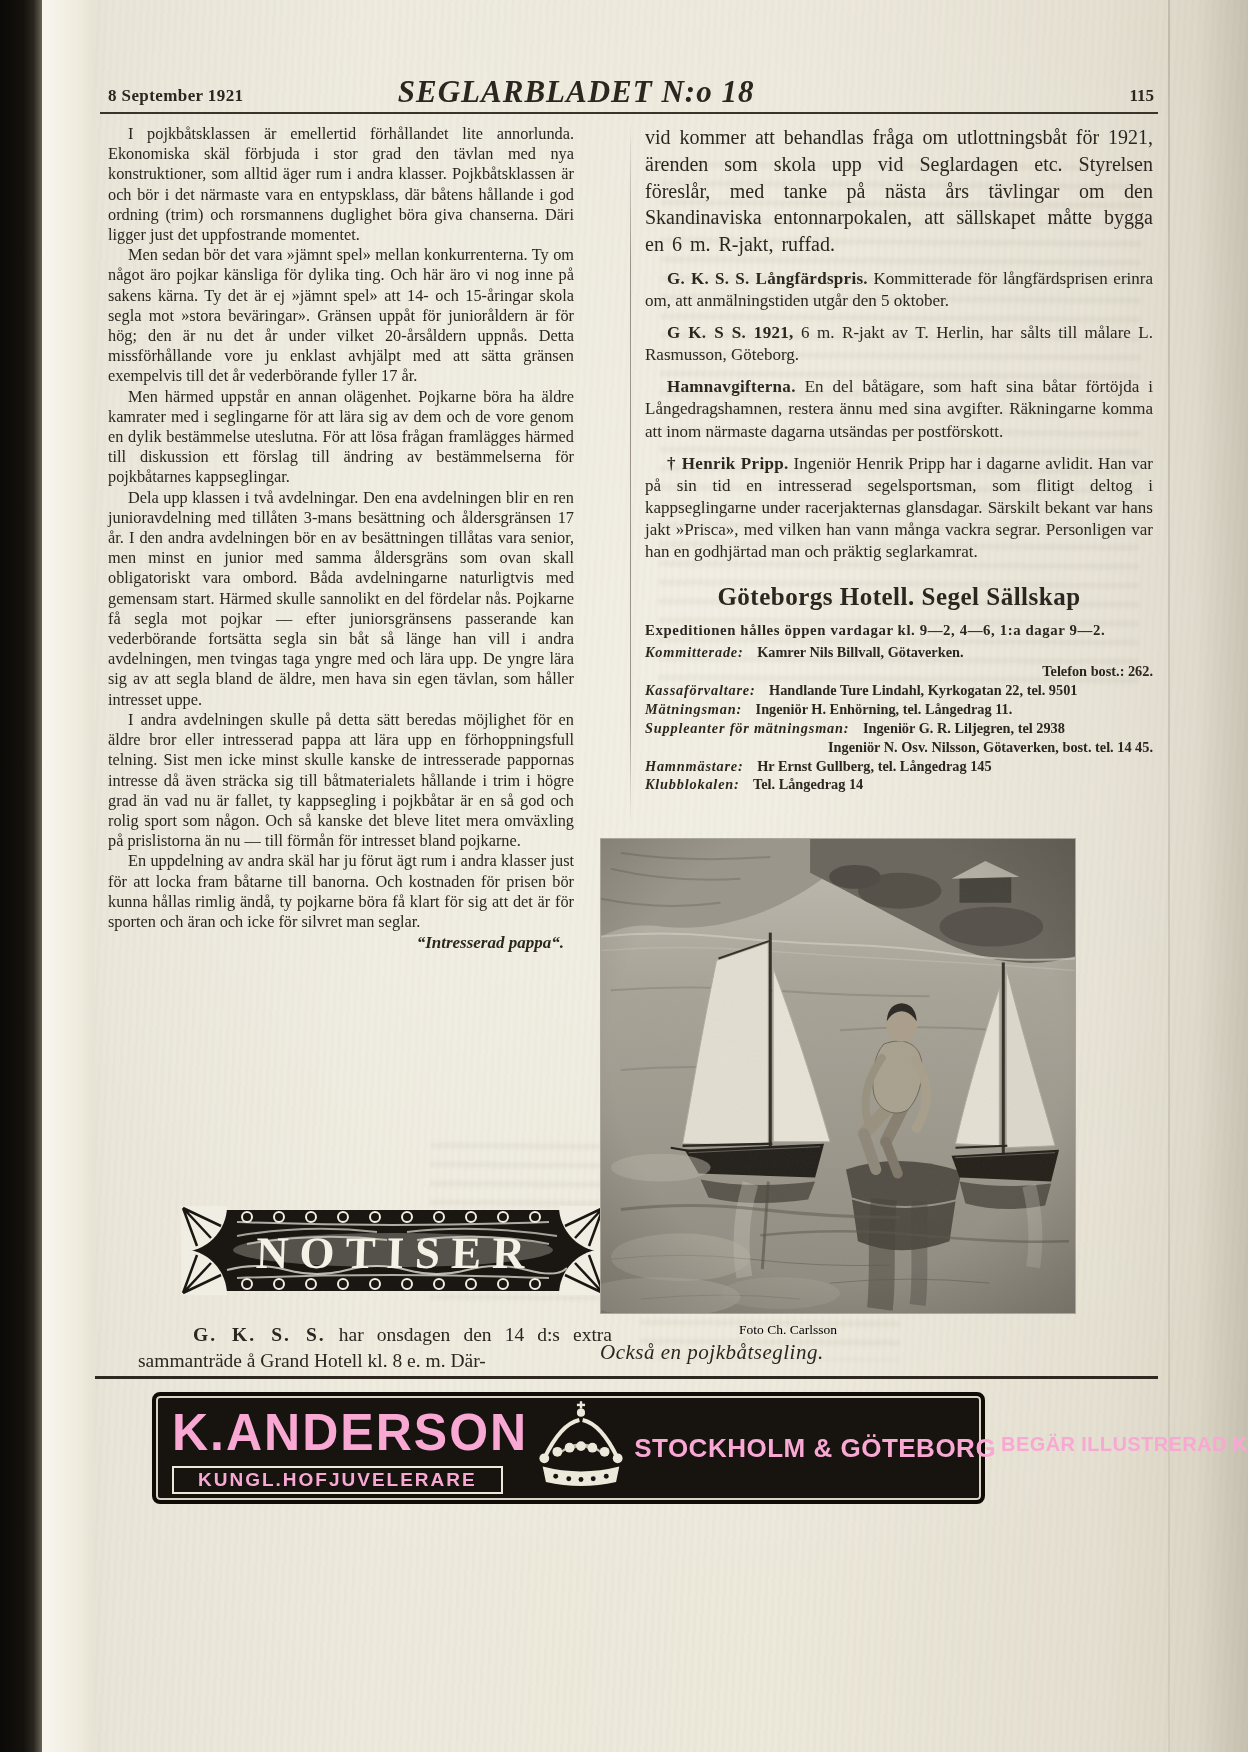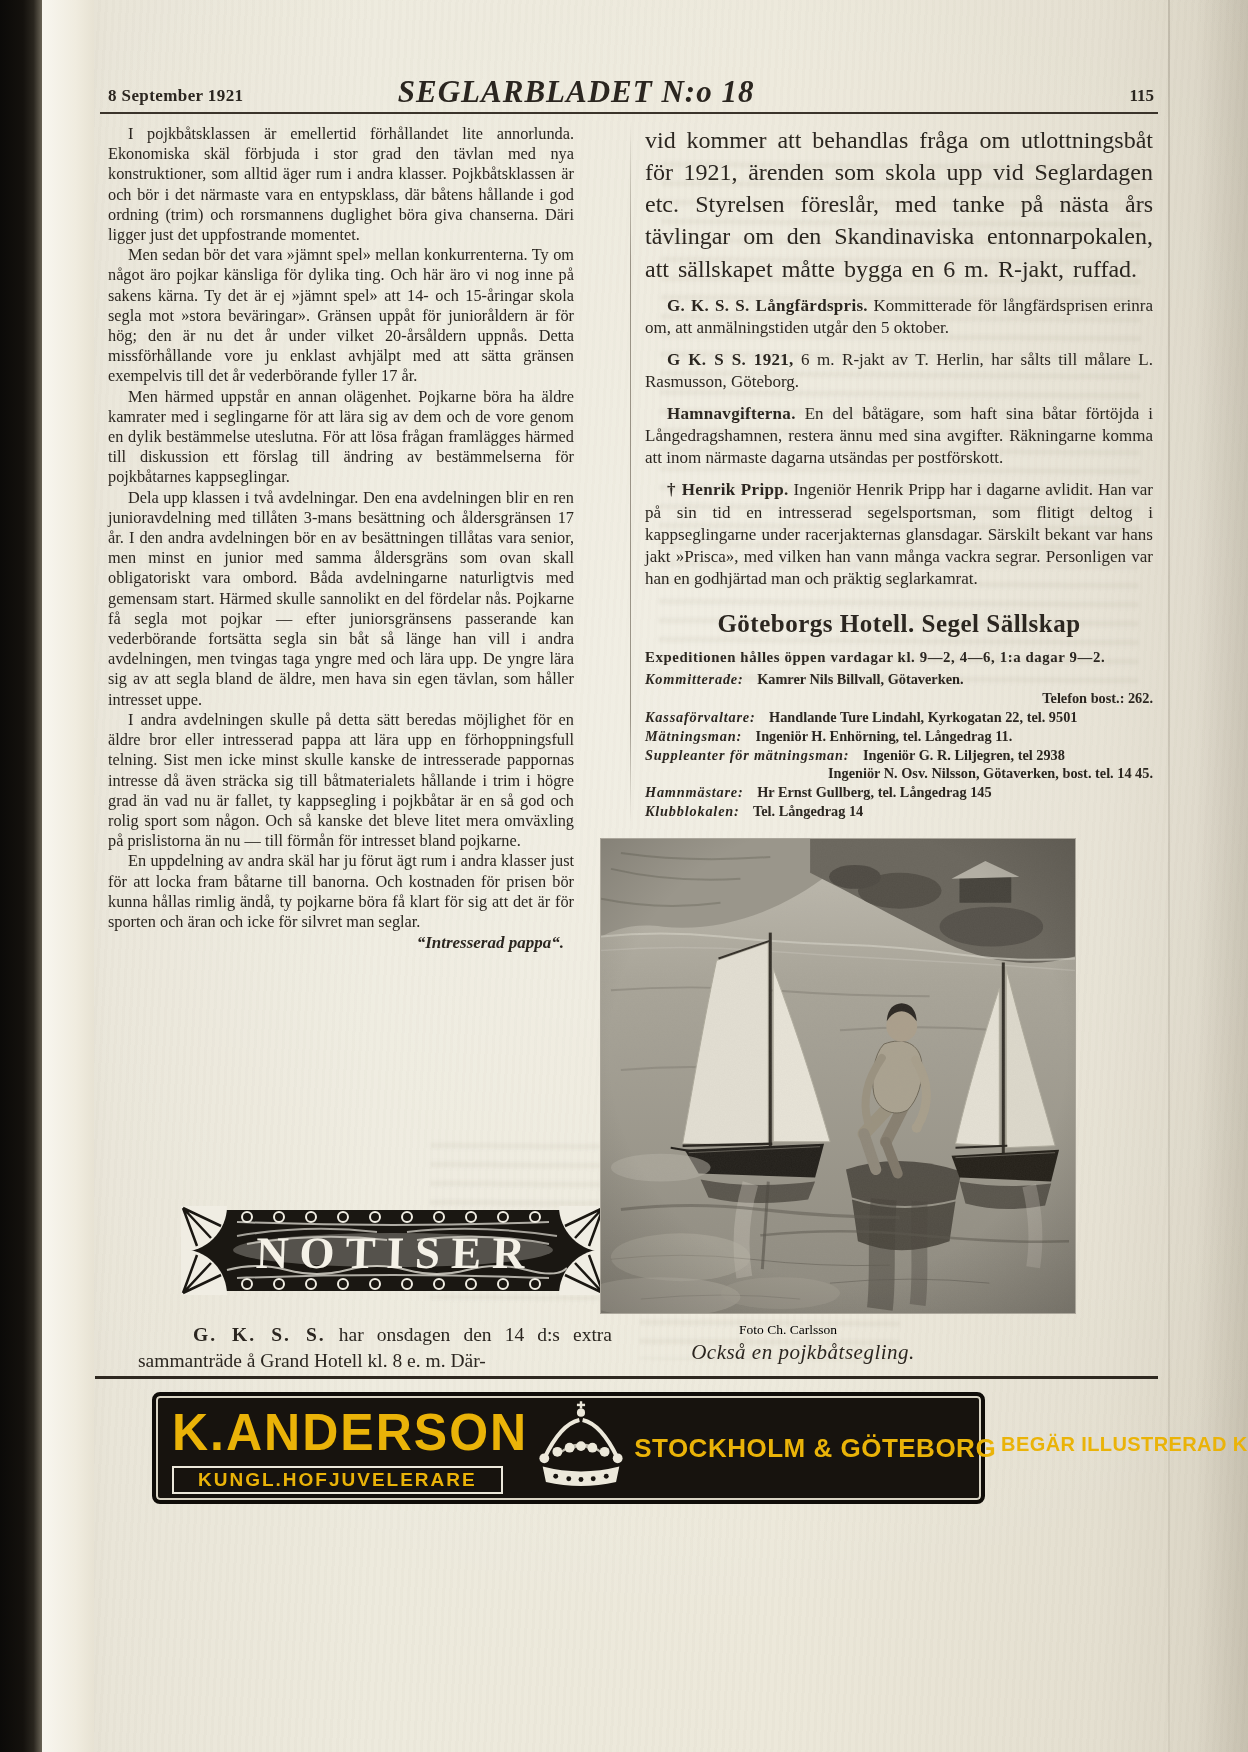"vid kommer att behandlas fråga" .col-right .cont { font-size: 24px -> 20px }
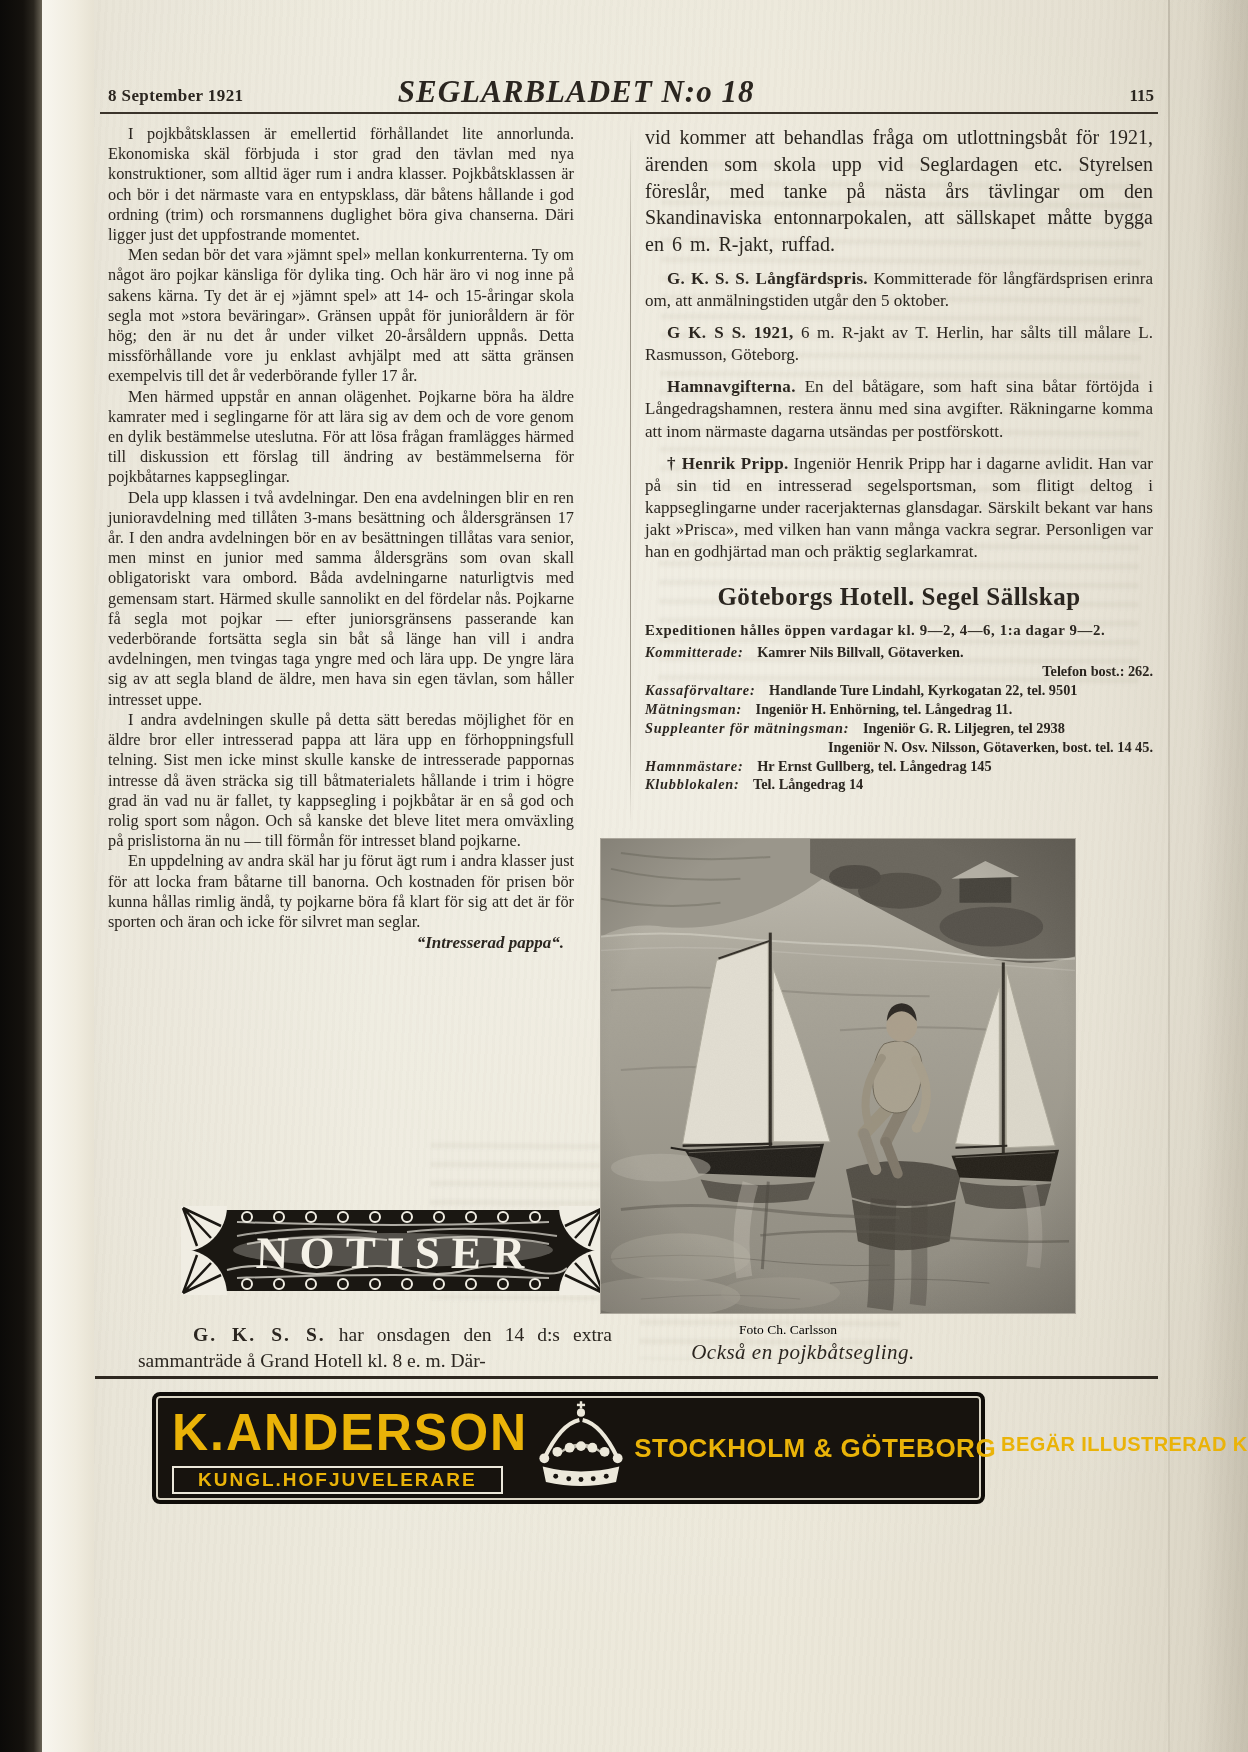"Också en pojkbåtsegling." .photo-caption { text-align: center -> left }
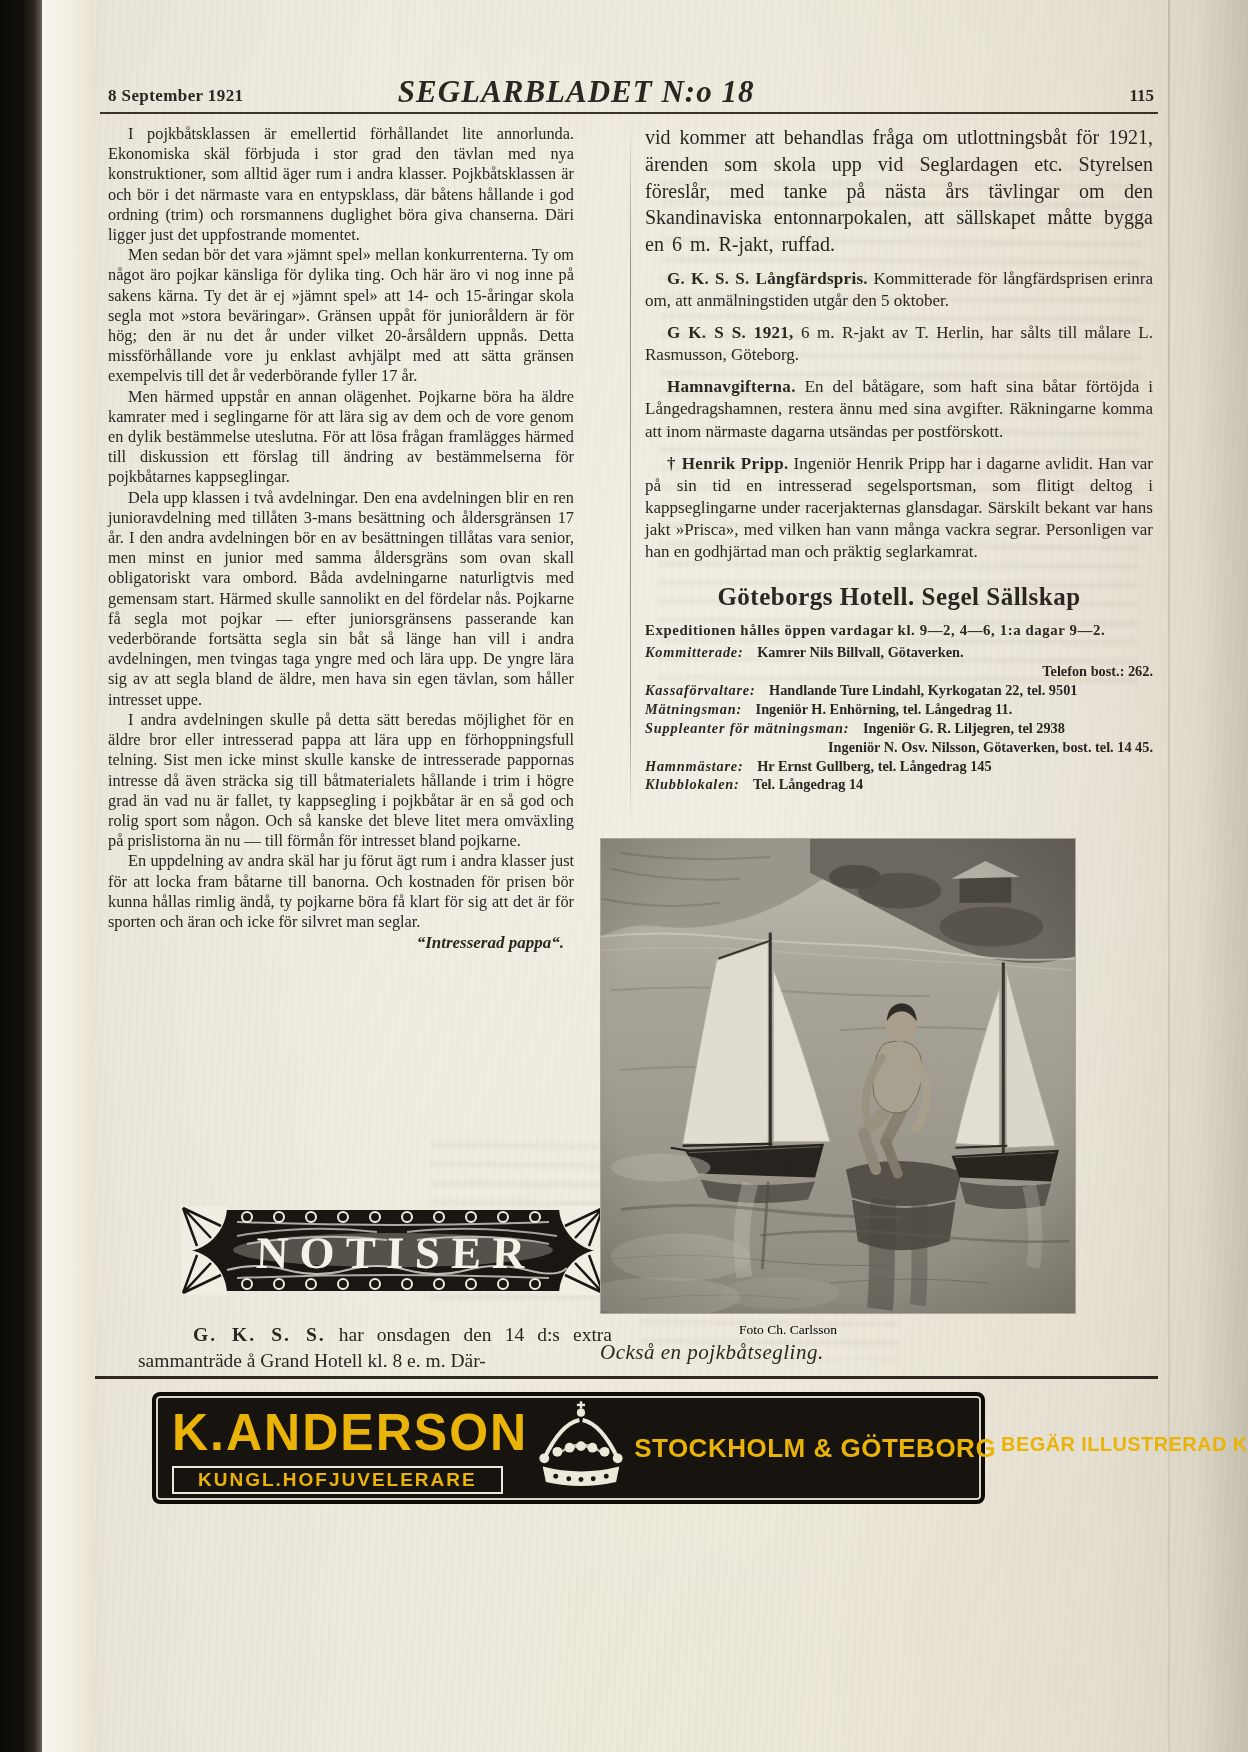"K.ANDERSON" .ad { color: #eab308 -> #f9a8d4 }
